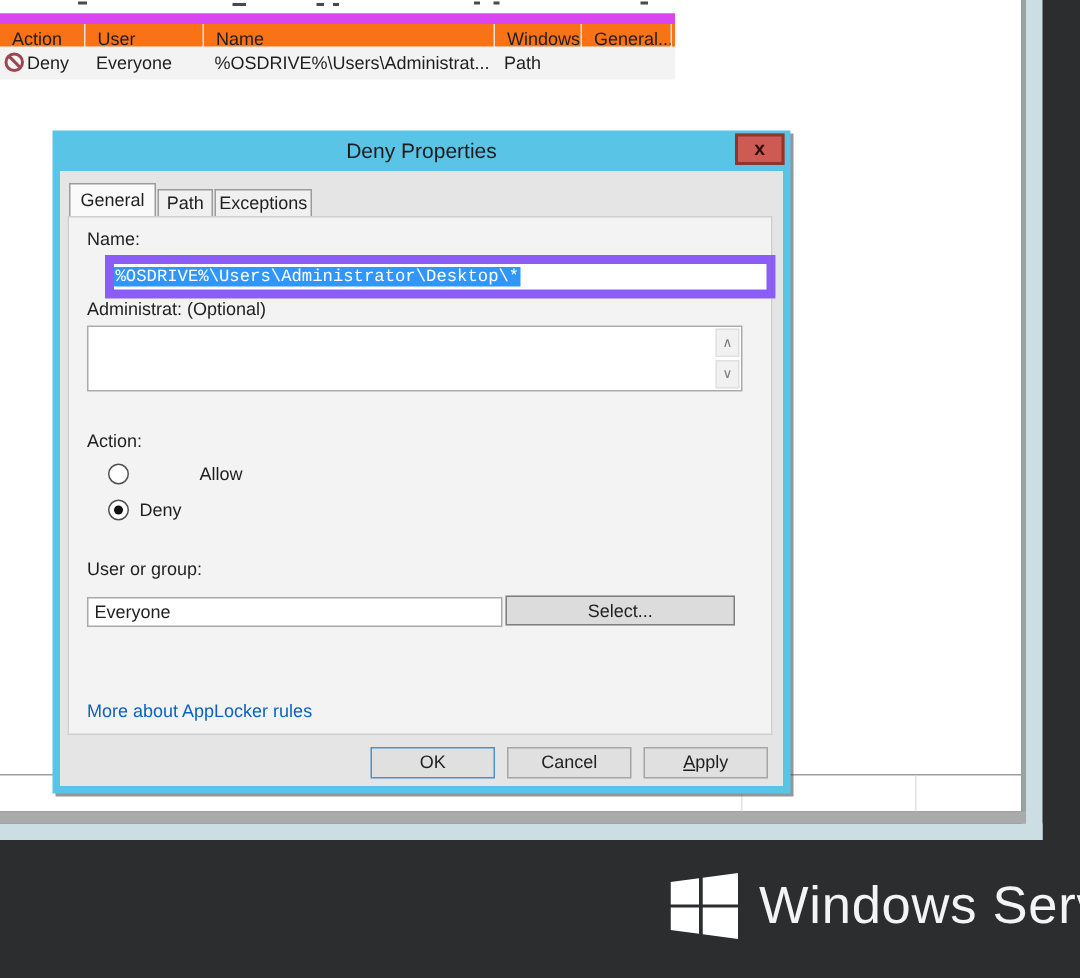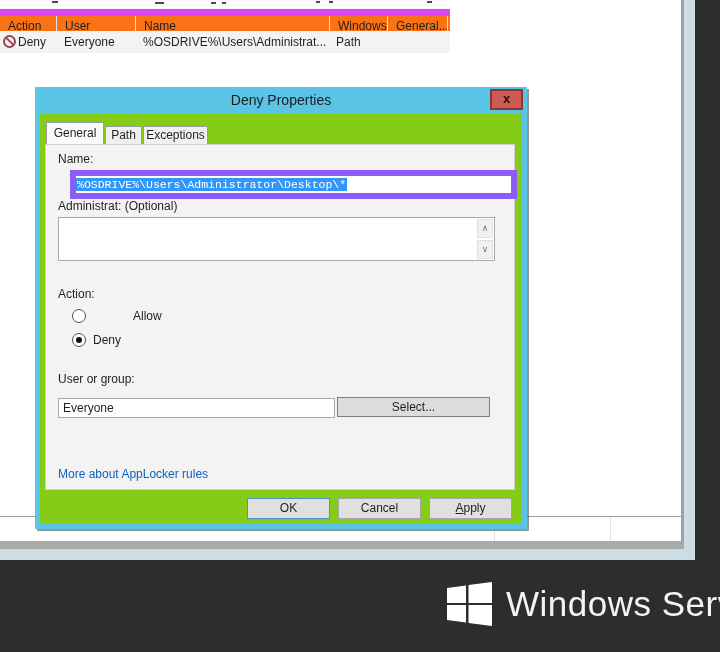"General" .dlg-body { background: #84cc16 -> #e5e5e5 }
